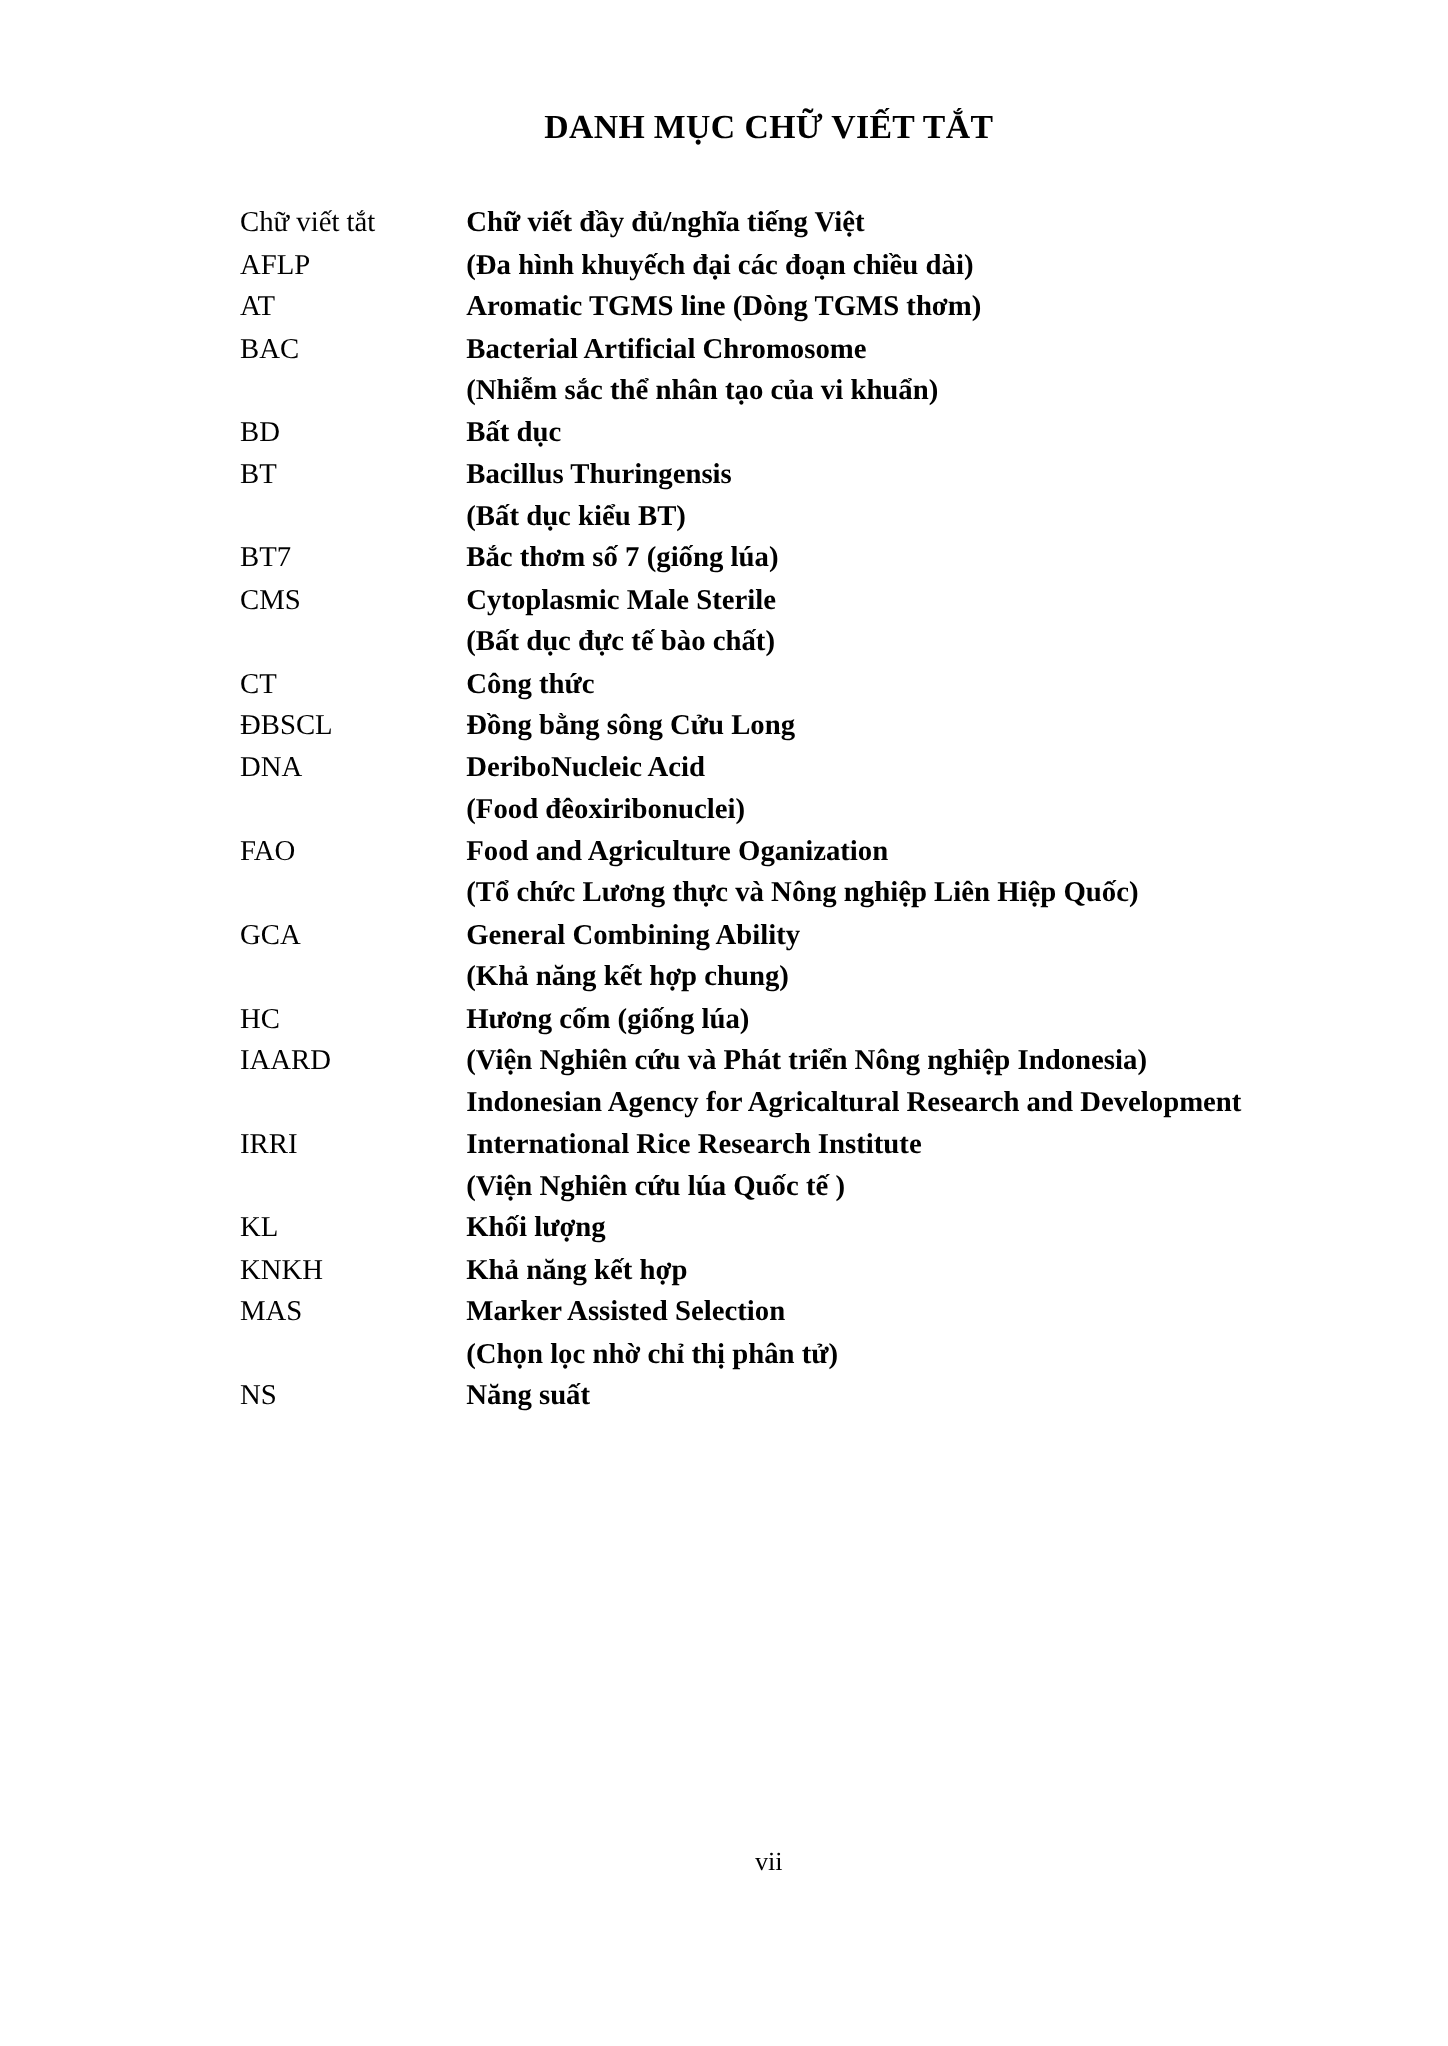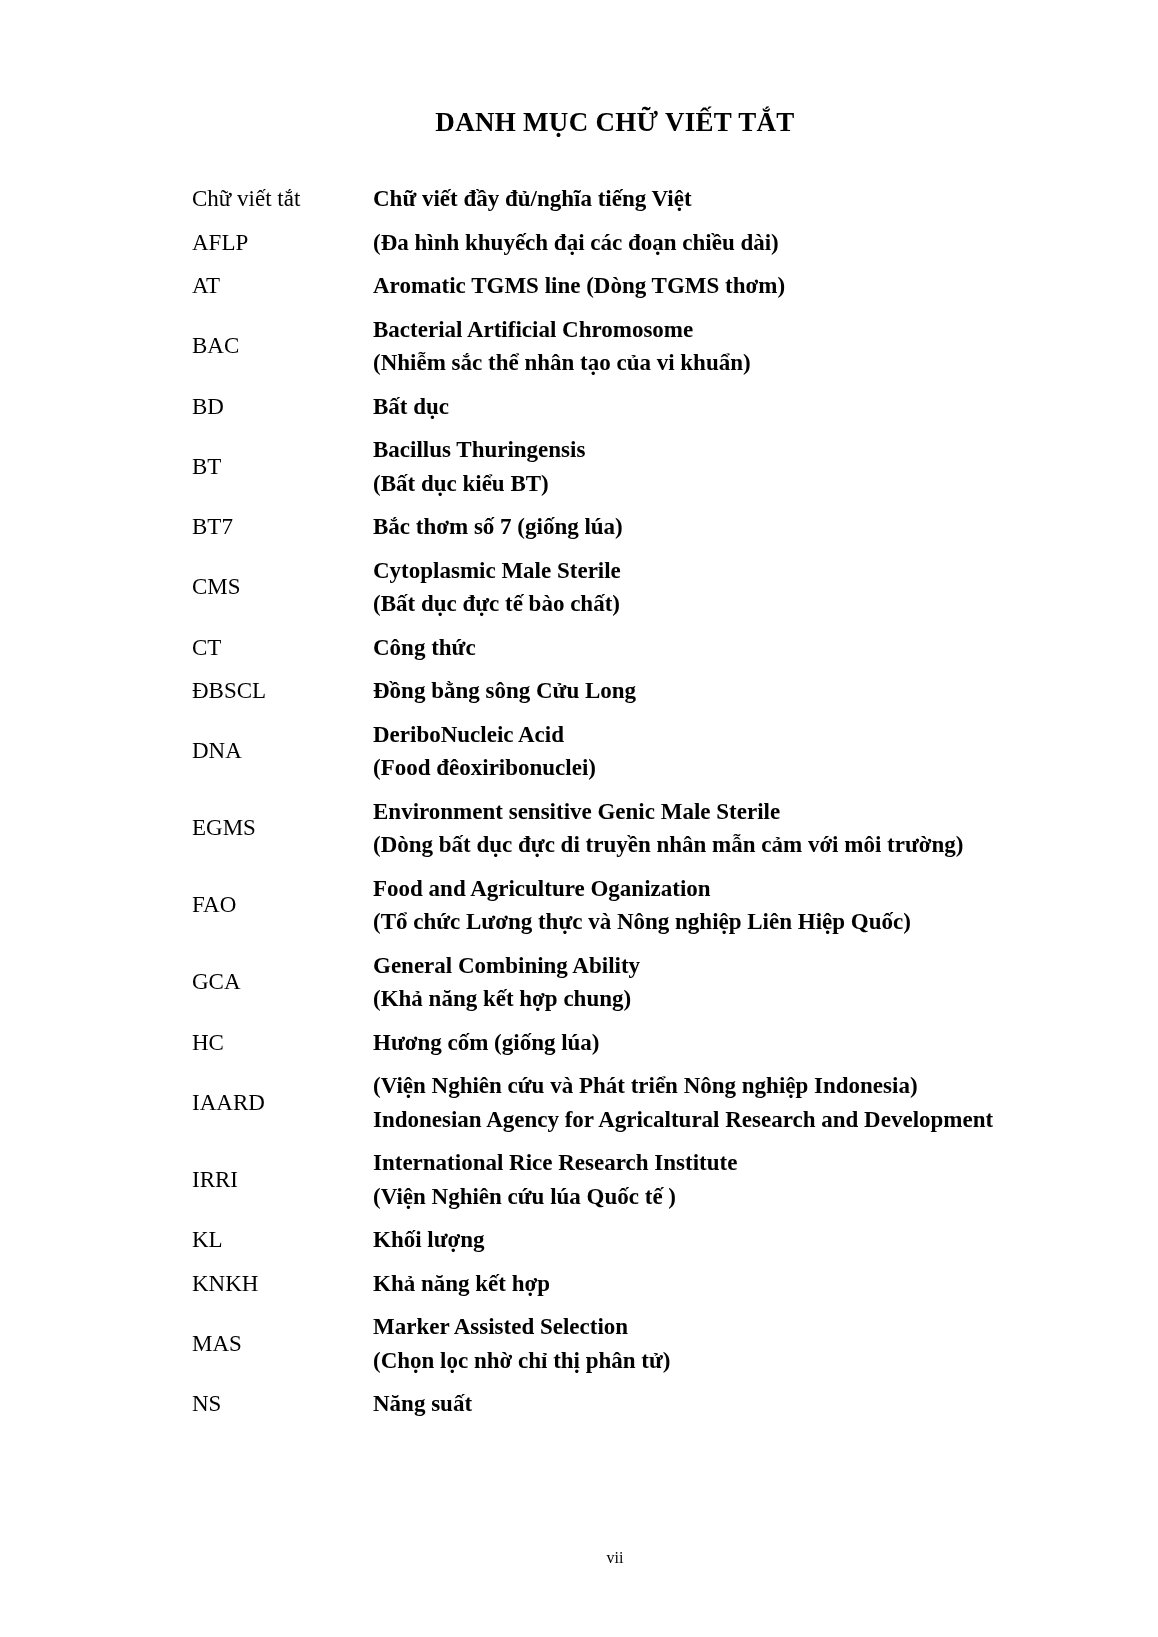"DANH MỤC CHỮ VIẾT TẮT" .title { padding-top: 104px -> 83px }
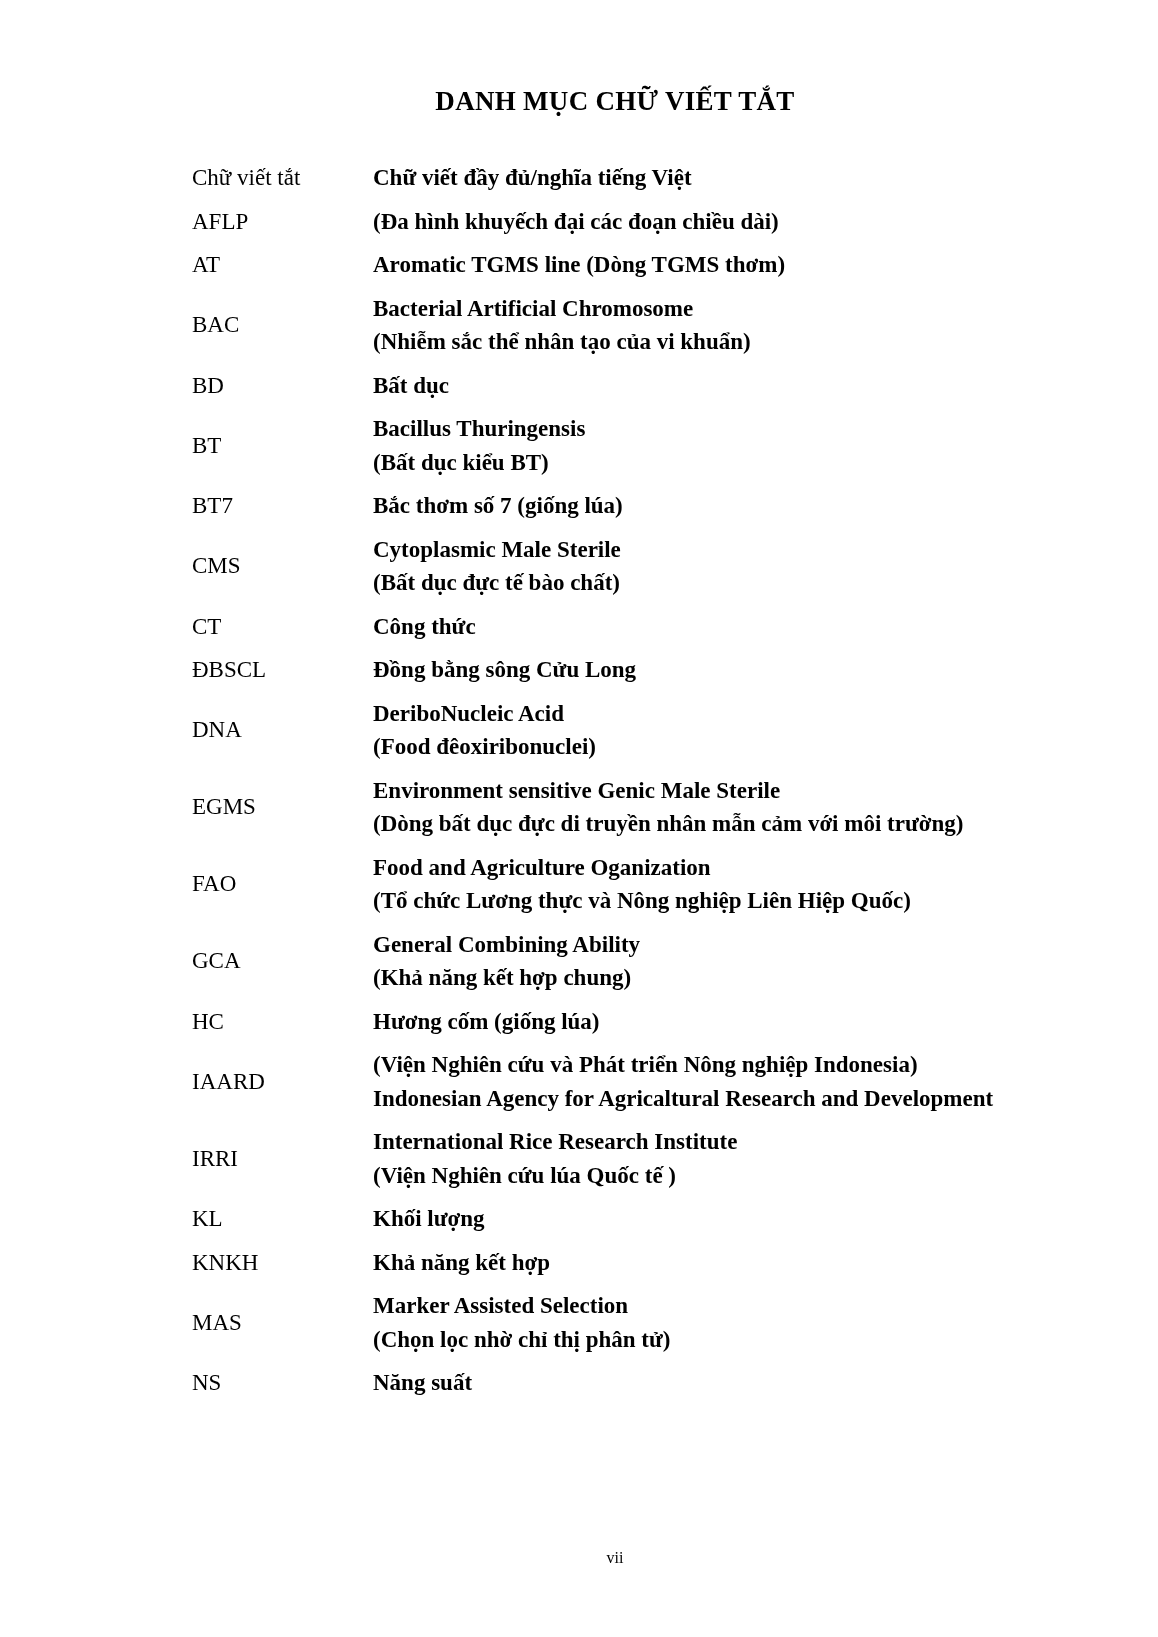"Chữ viết tắt" .row { align-items: center -> flex-start; margin-top: 10px -> none }
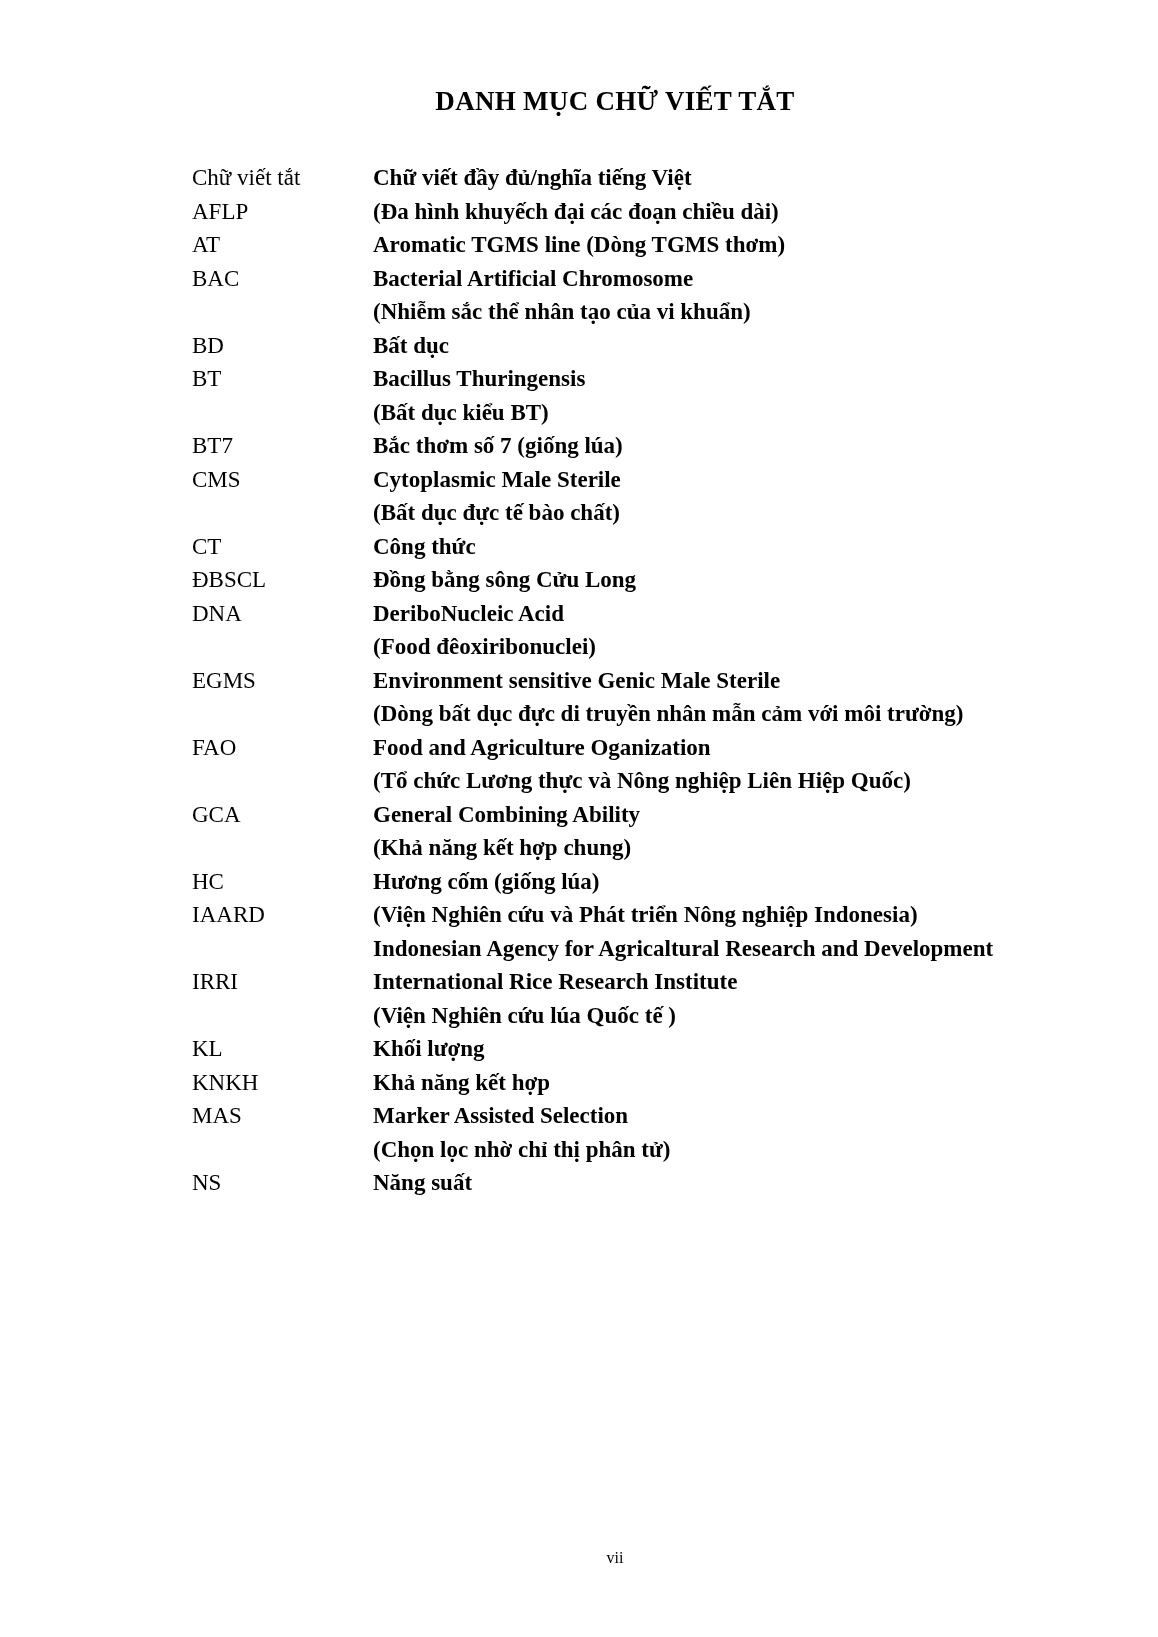"EGMS" div.row { html: <div> <div>EGMS</div> <div> <div>Environment sensitive Genic Male Sterile</div> <div>(Dòng bất dục đực di truyền nhân mẫn cảm với môi trường)</div> </div> </div> -> none }
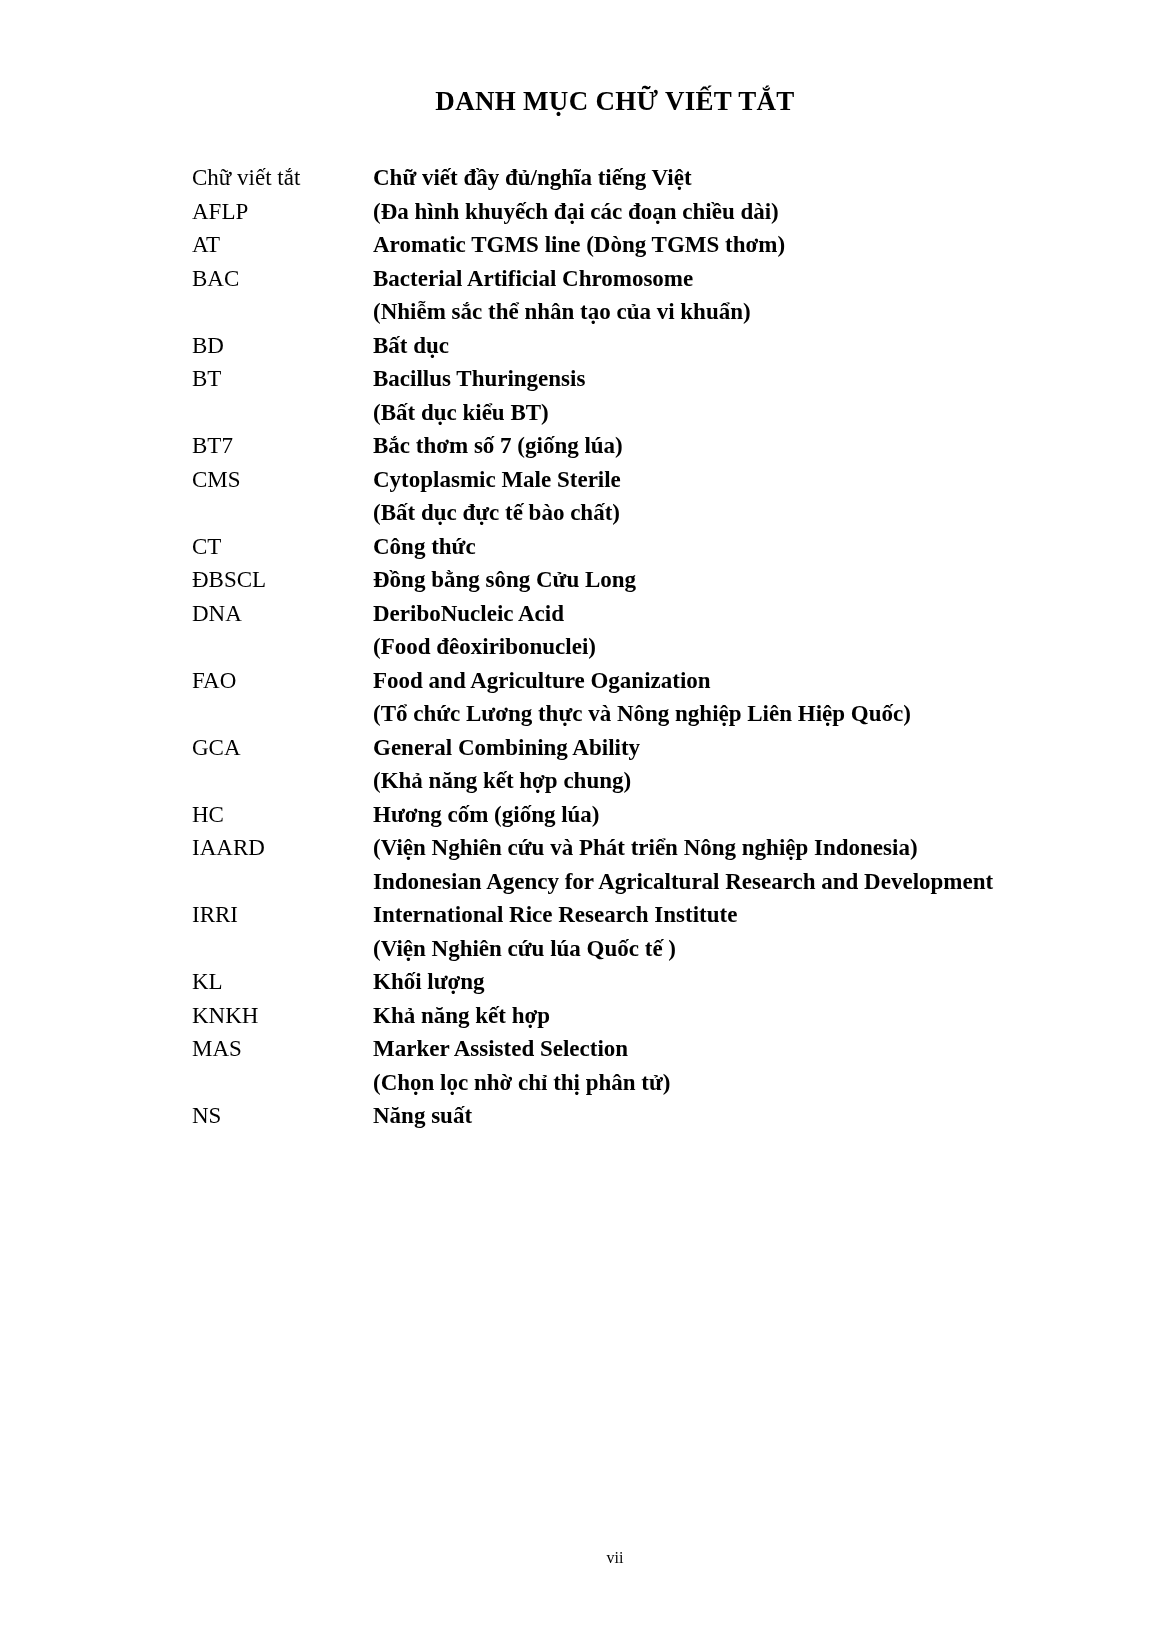"vii" .footer { font-size: 16px -> 21px; top: 1541px -> 1473px }
